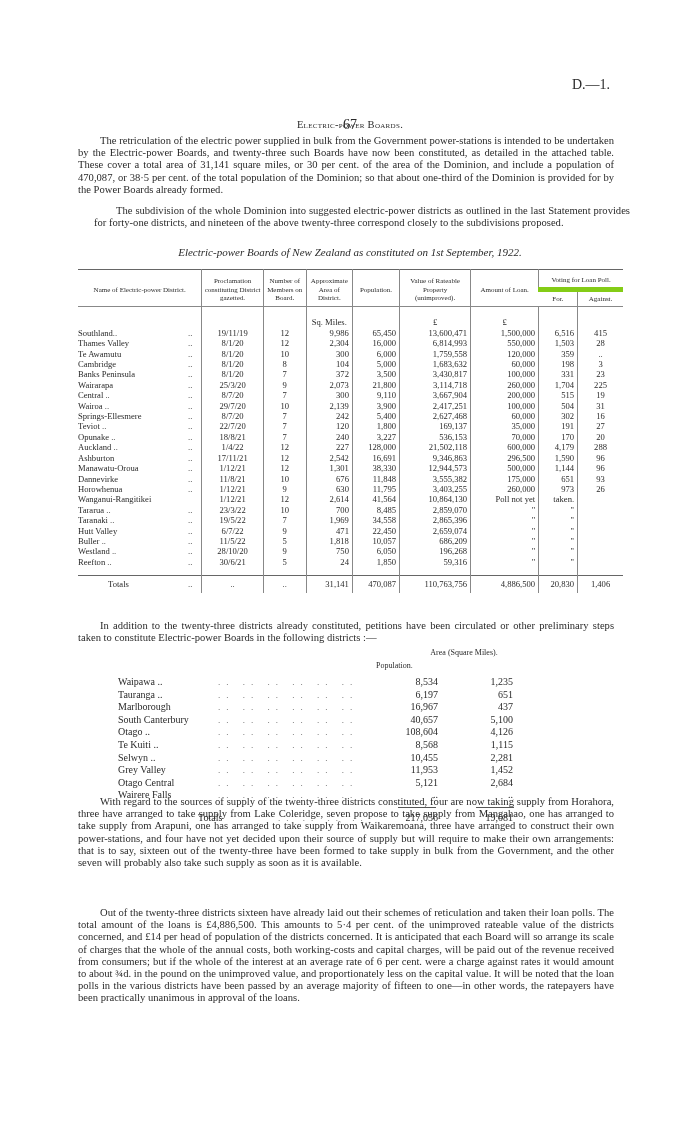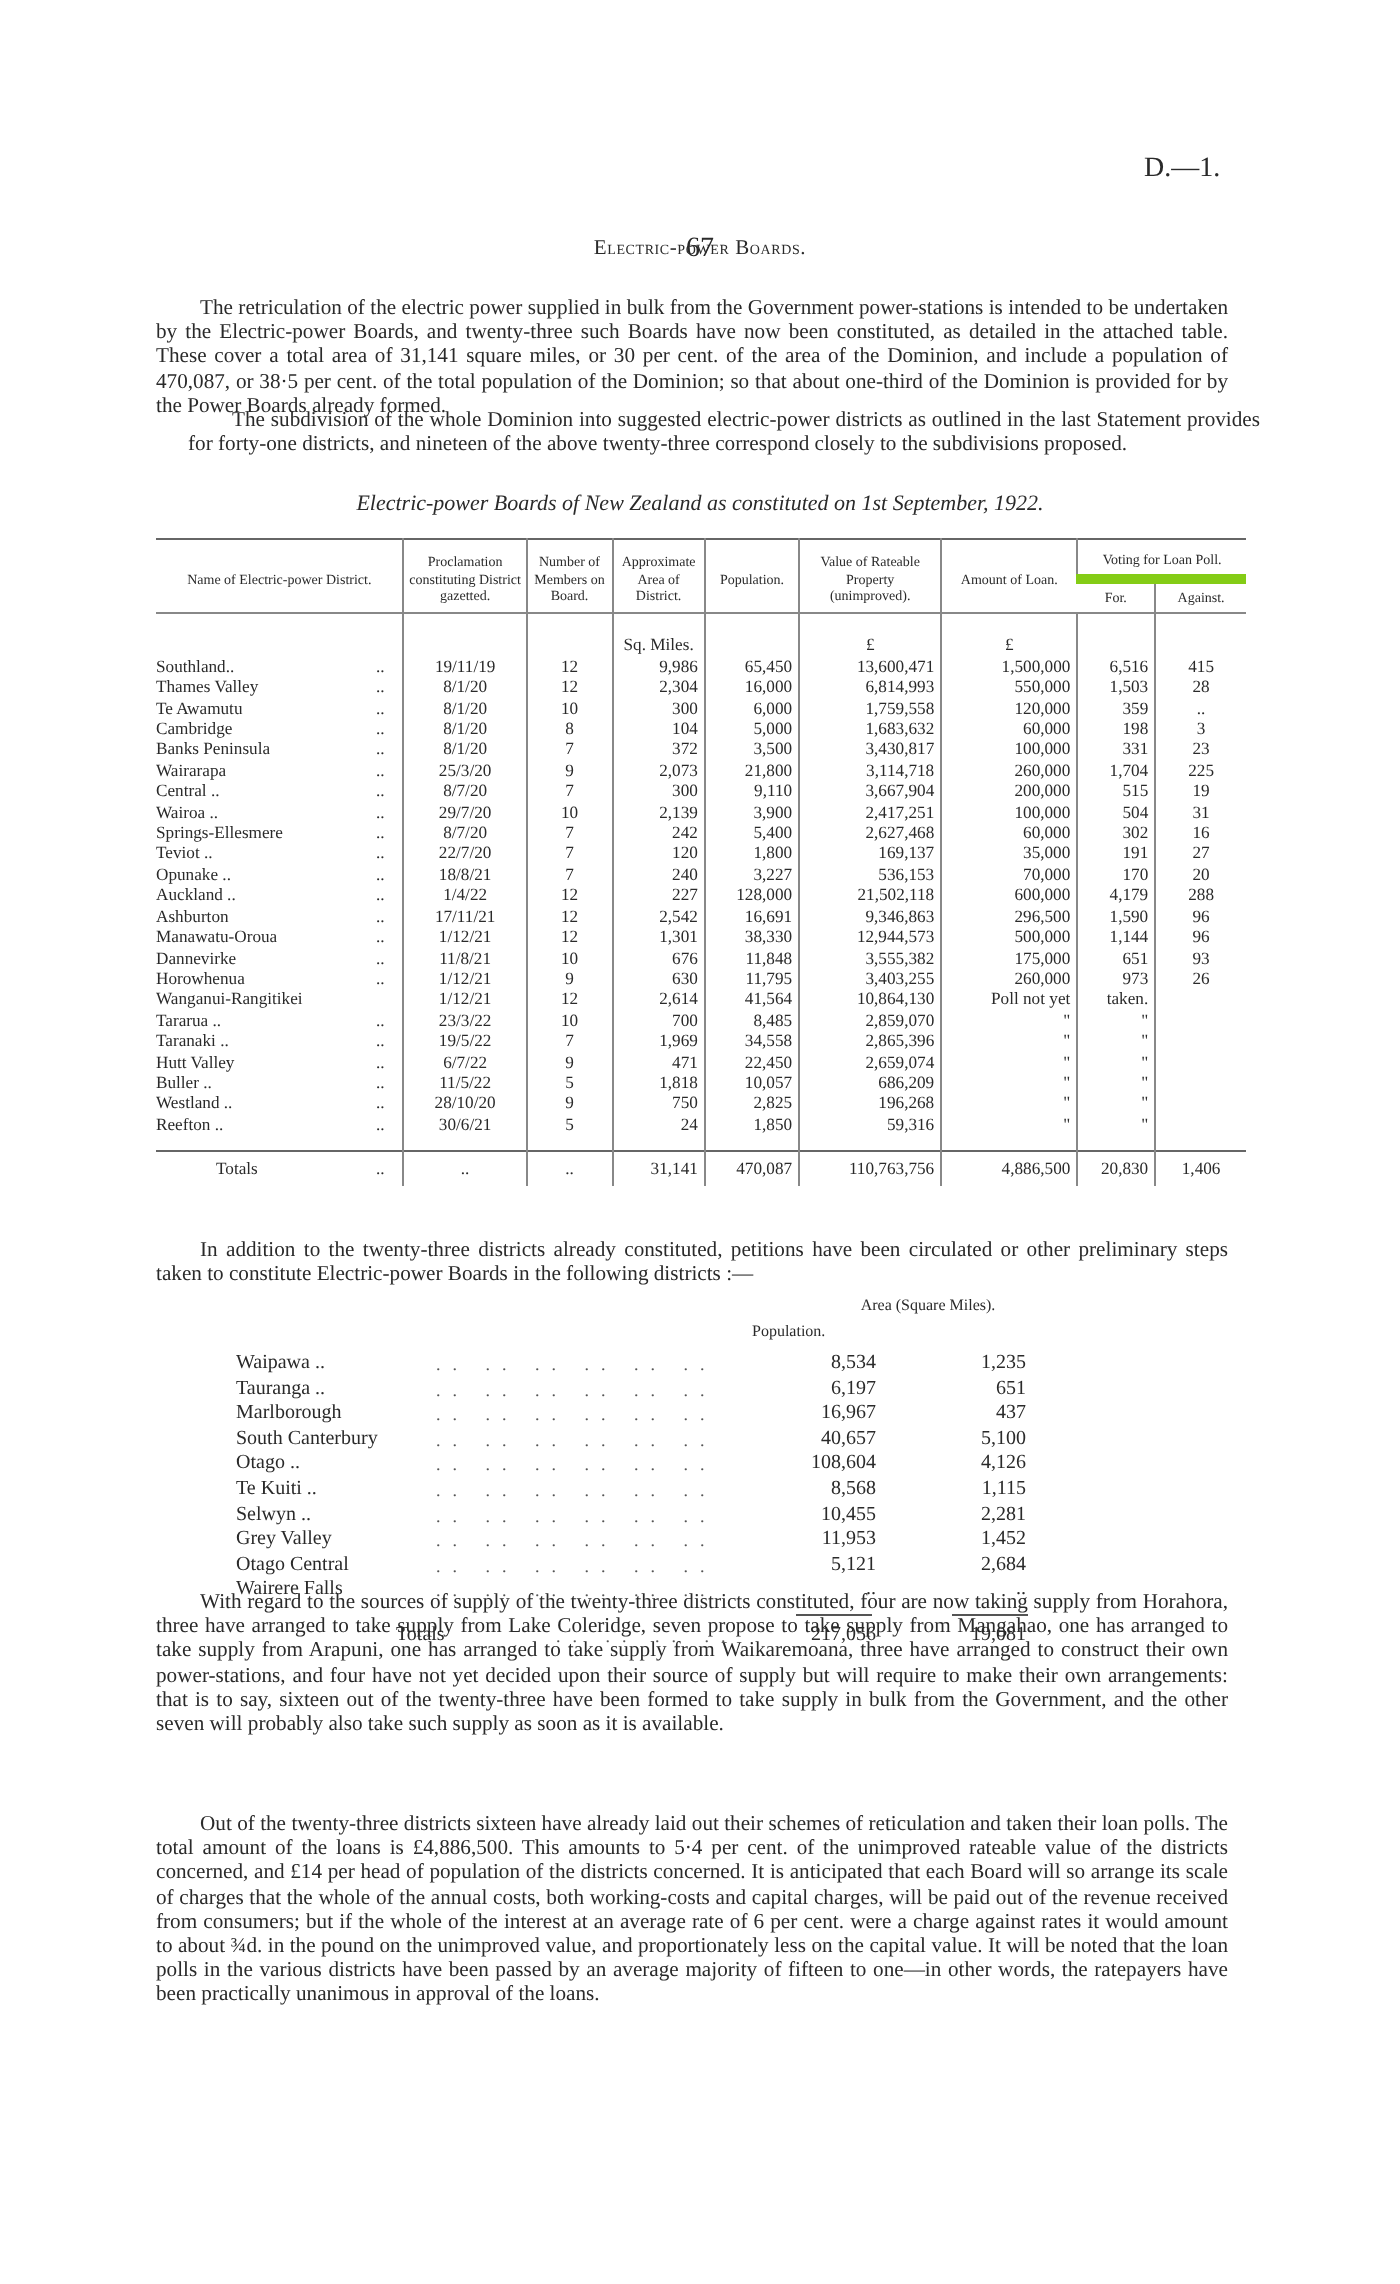"The retriculation of the electric" #p1 { top: 149px -> 135px }
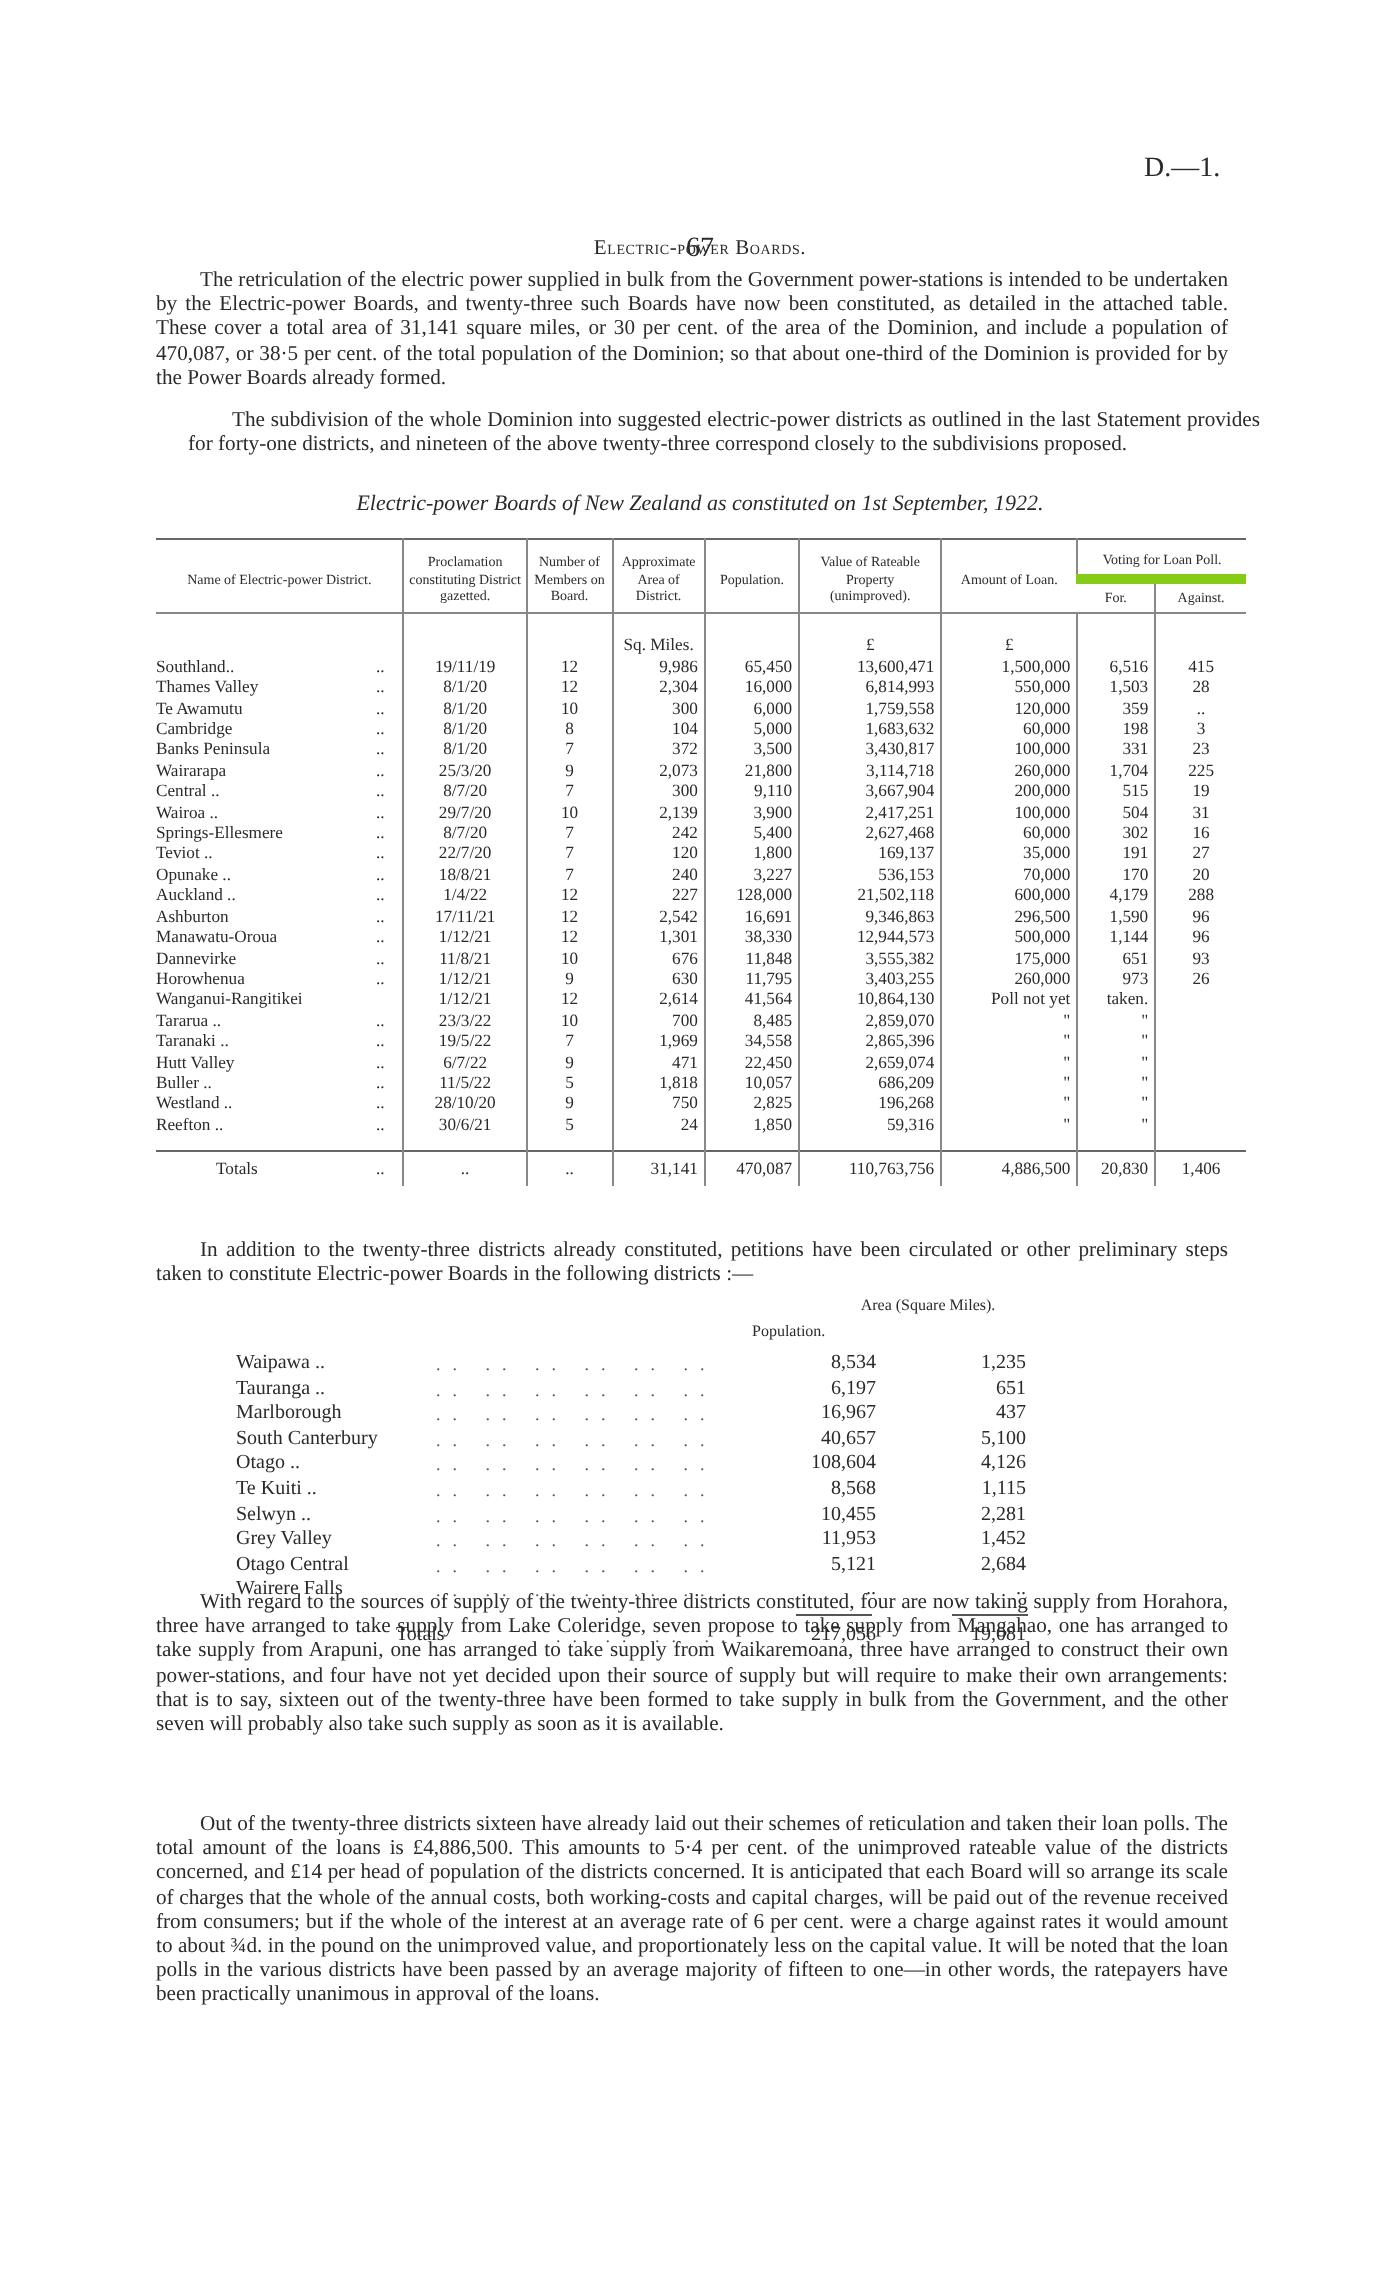"2,825" td.r { text: 2,825 -> 6,050 }
